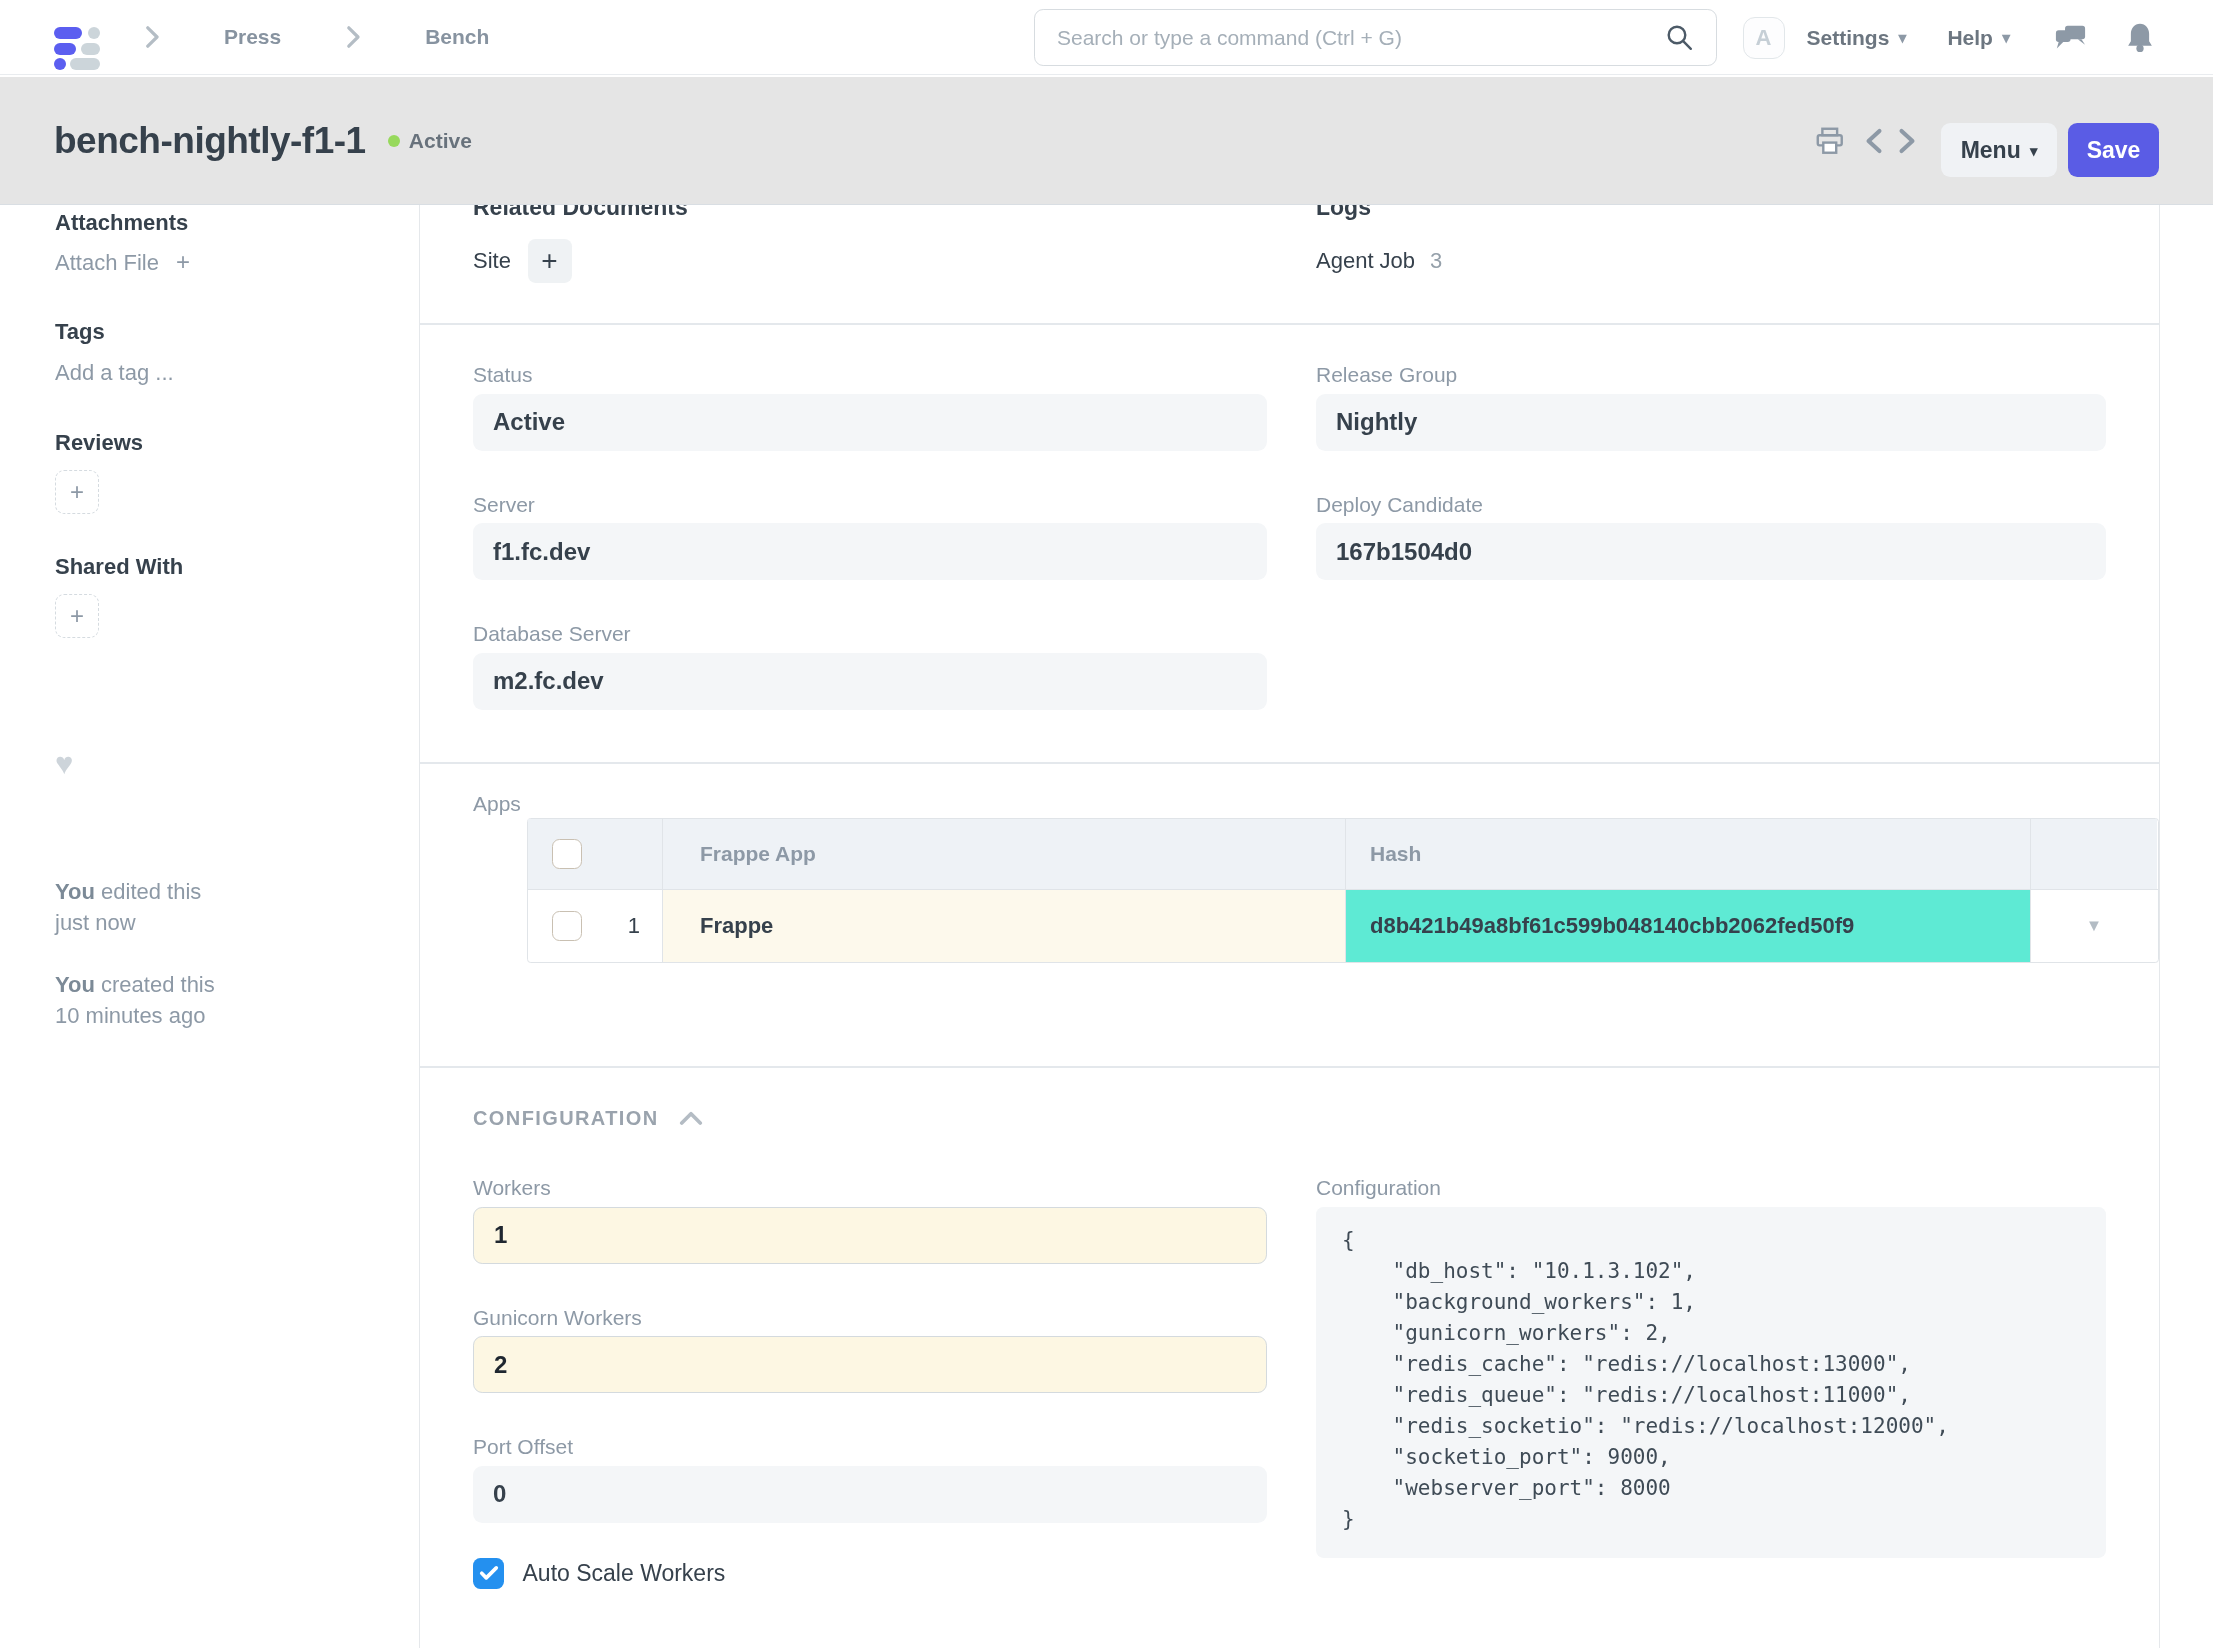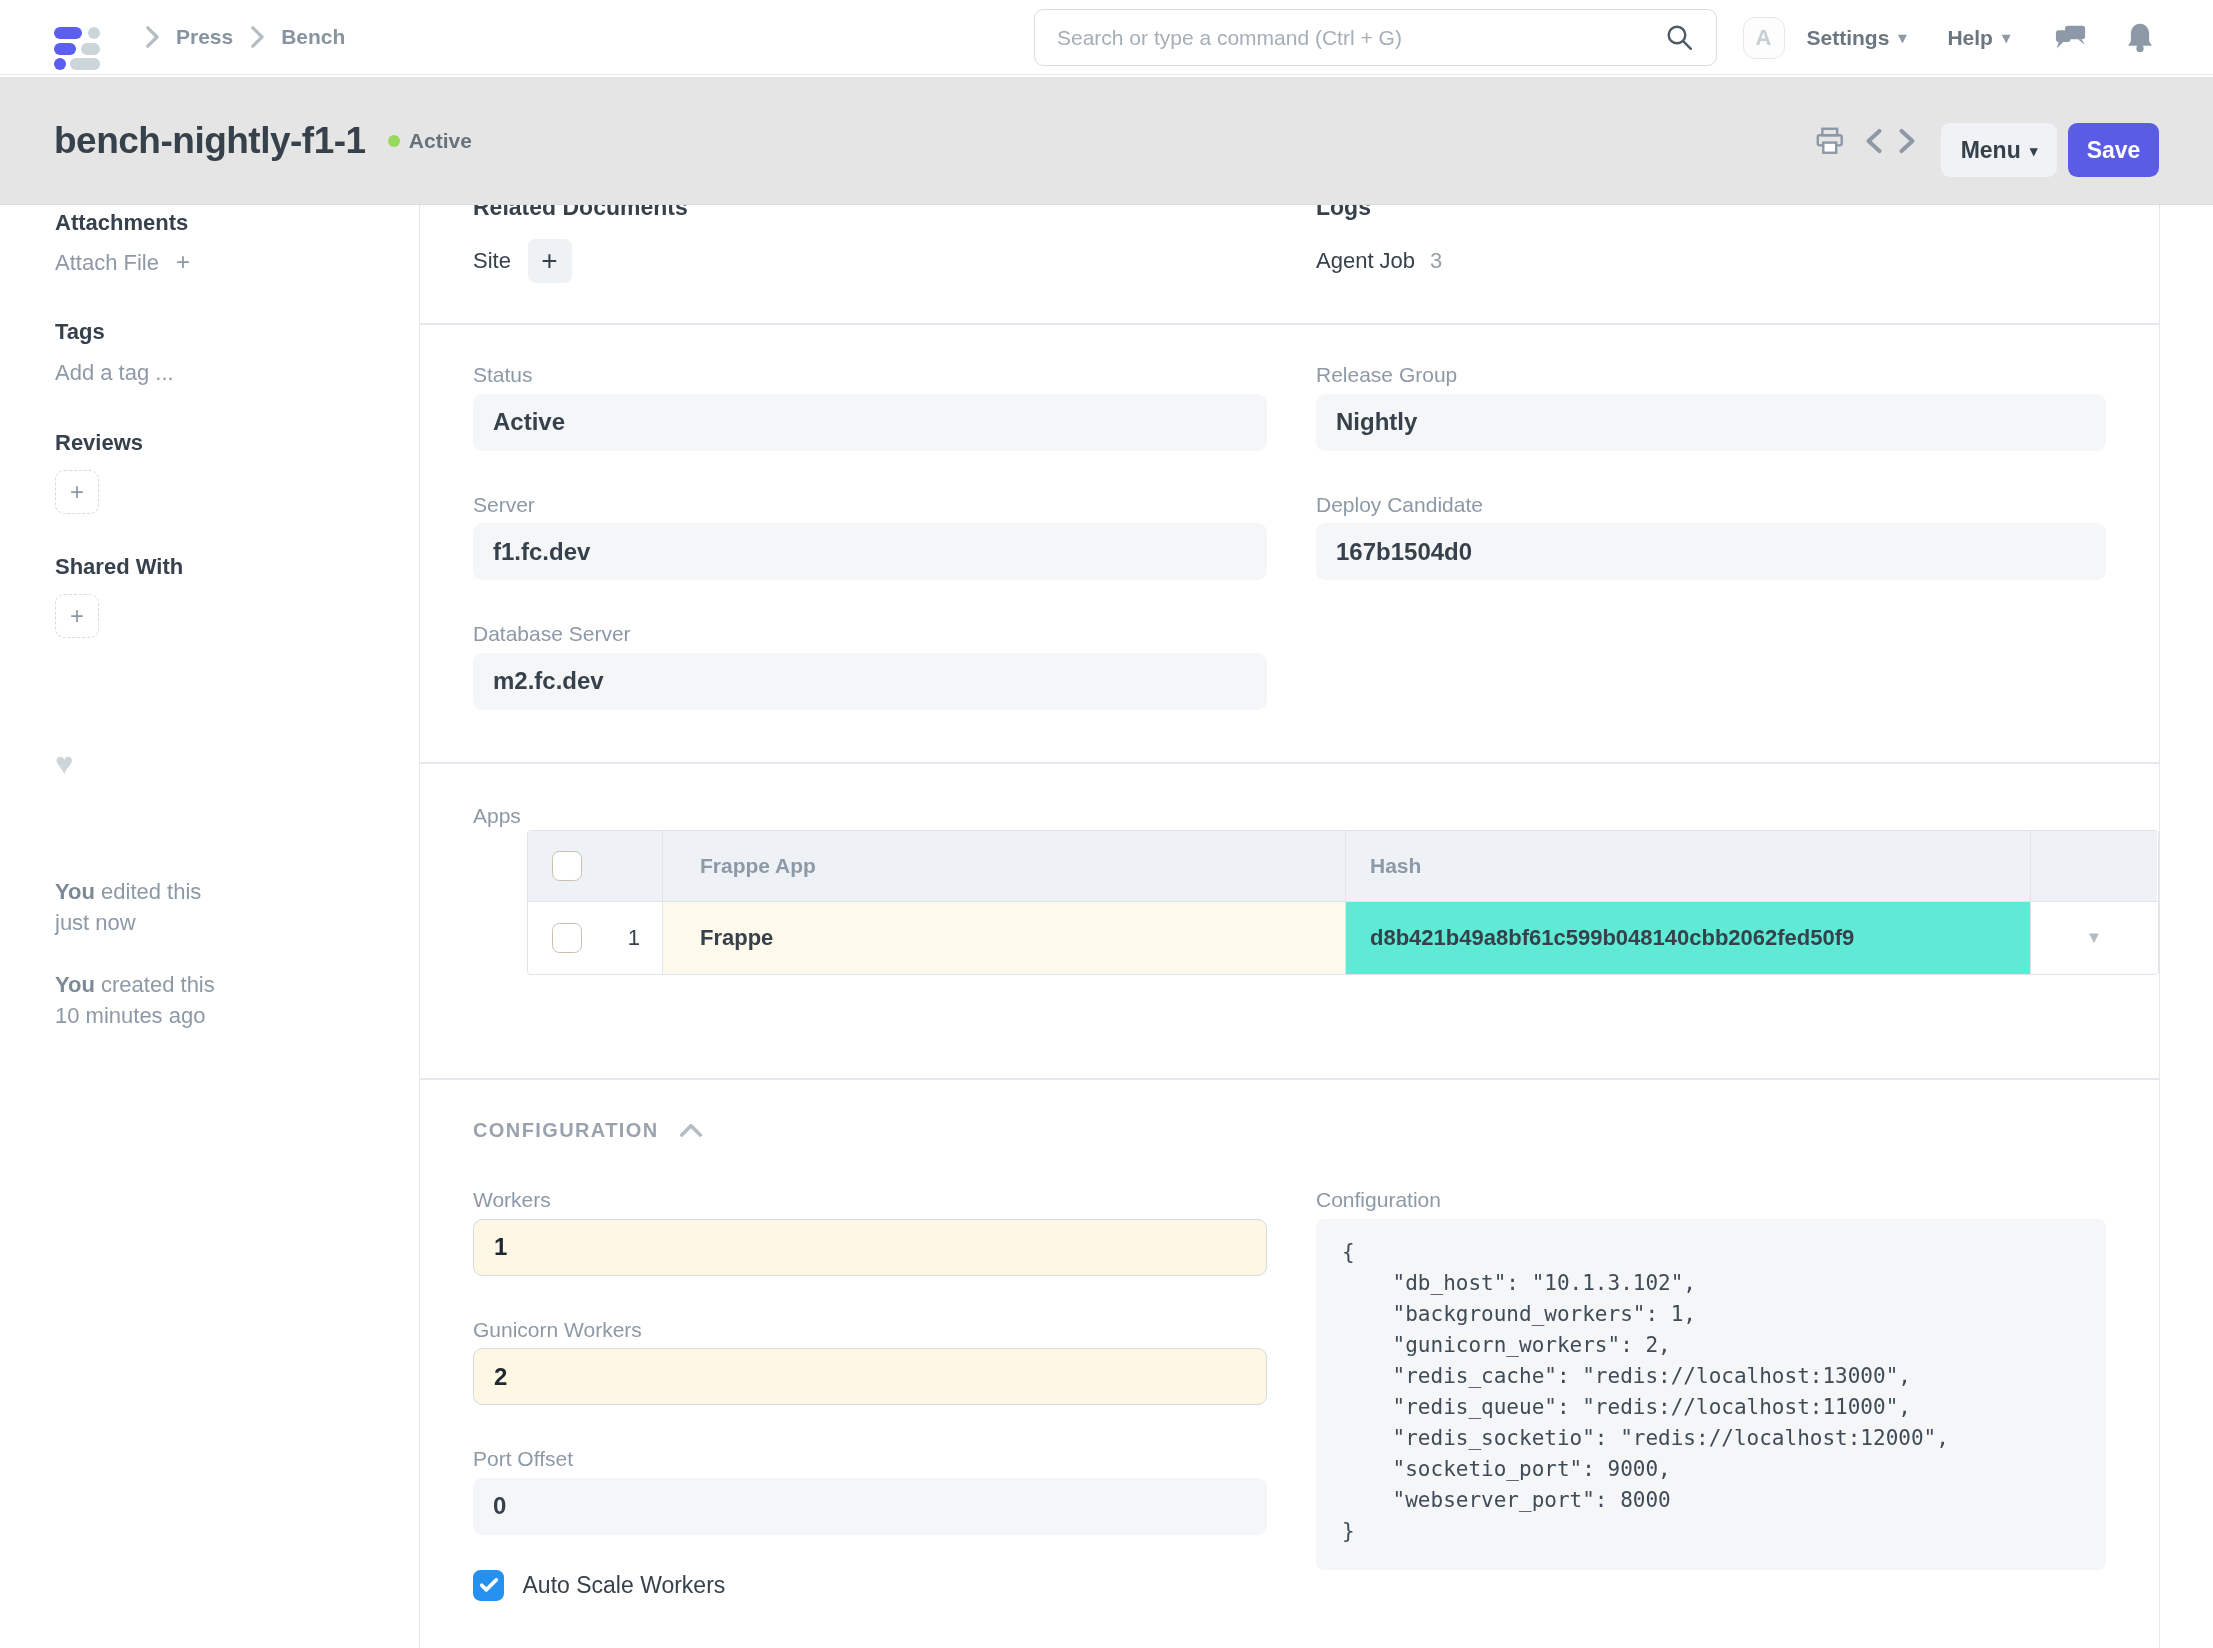"Press" .crumbs { gap: none -> 48px }
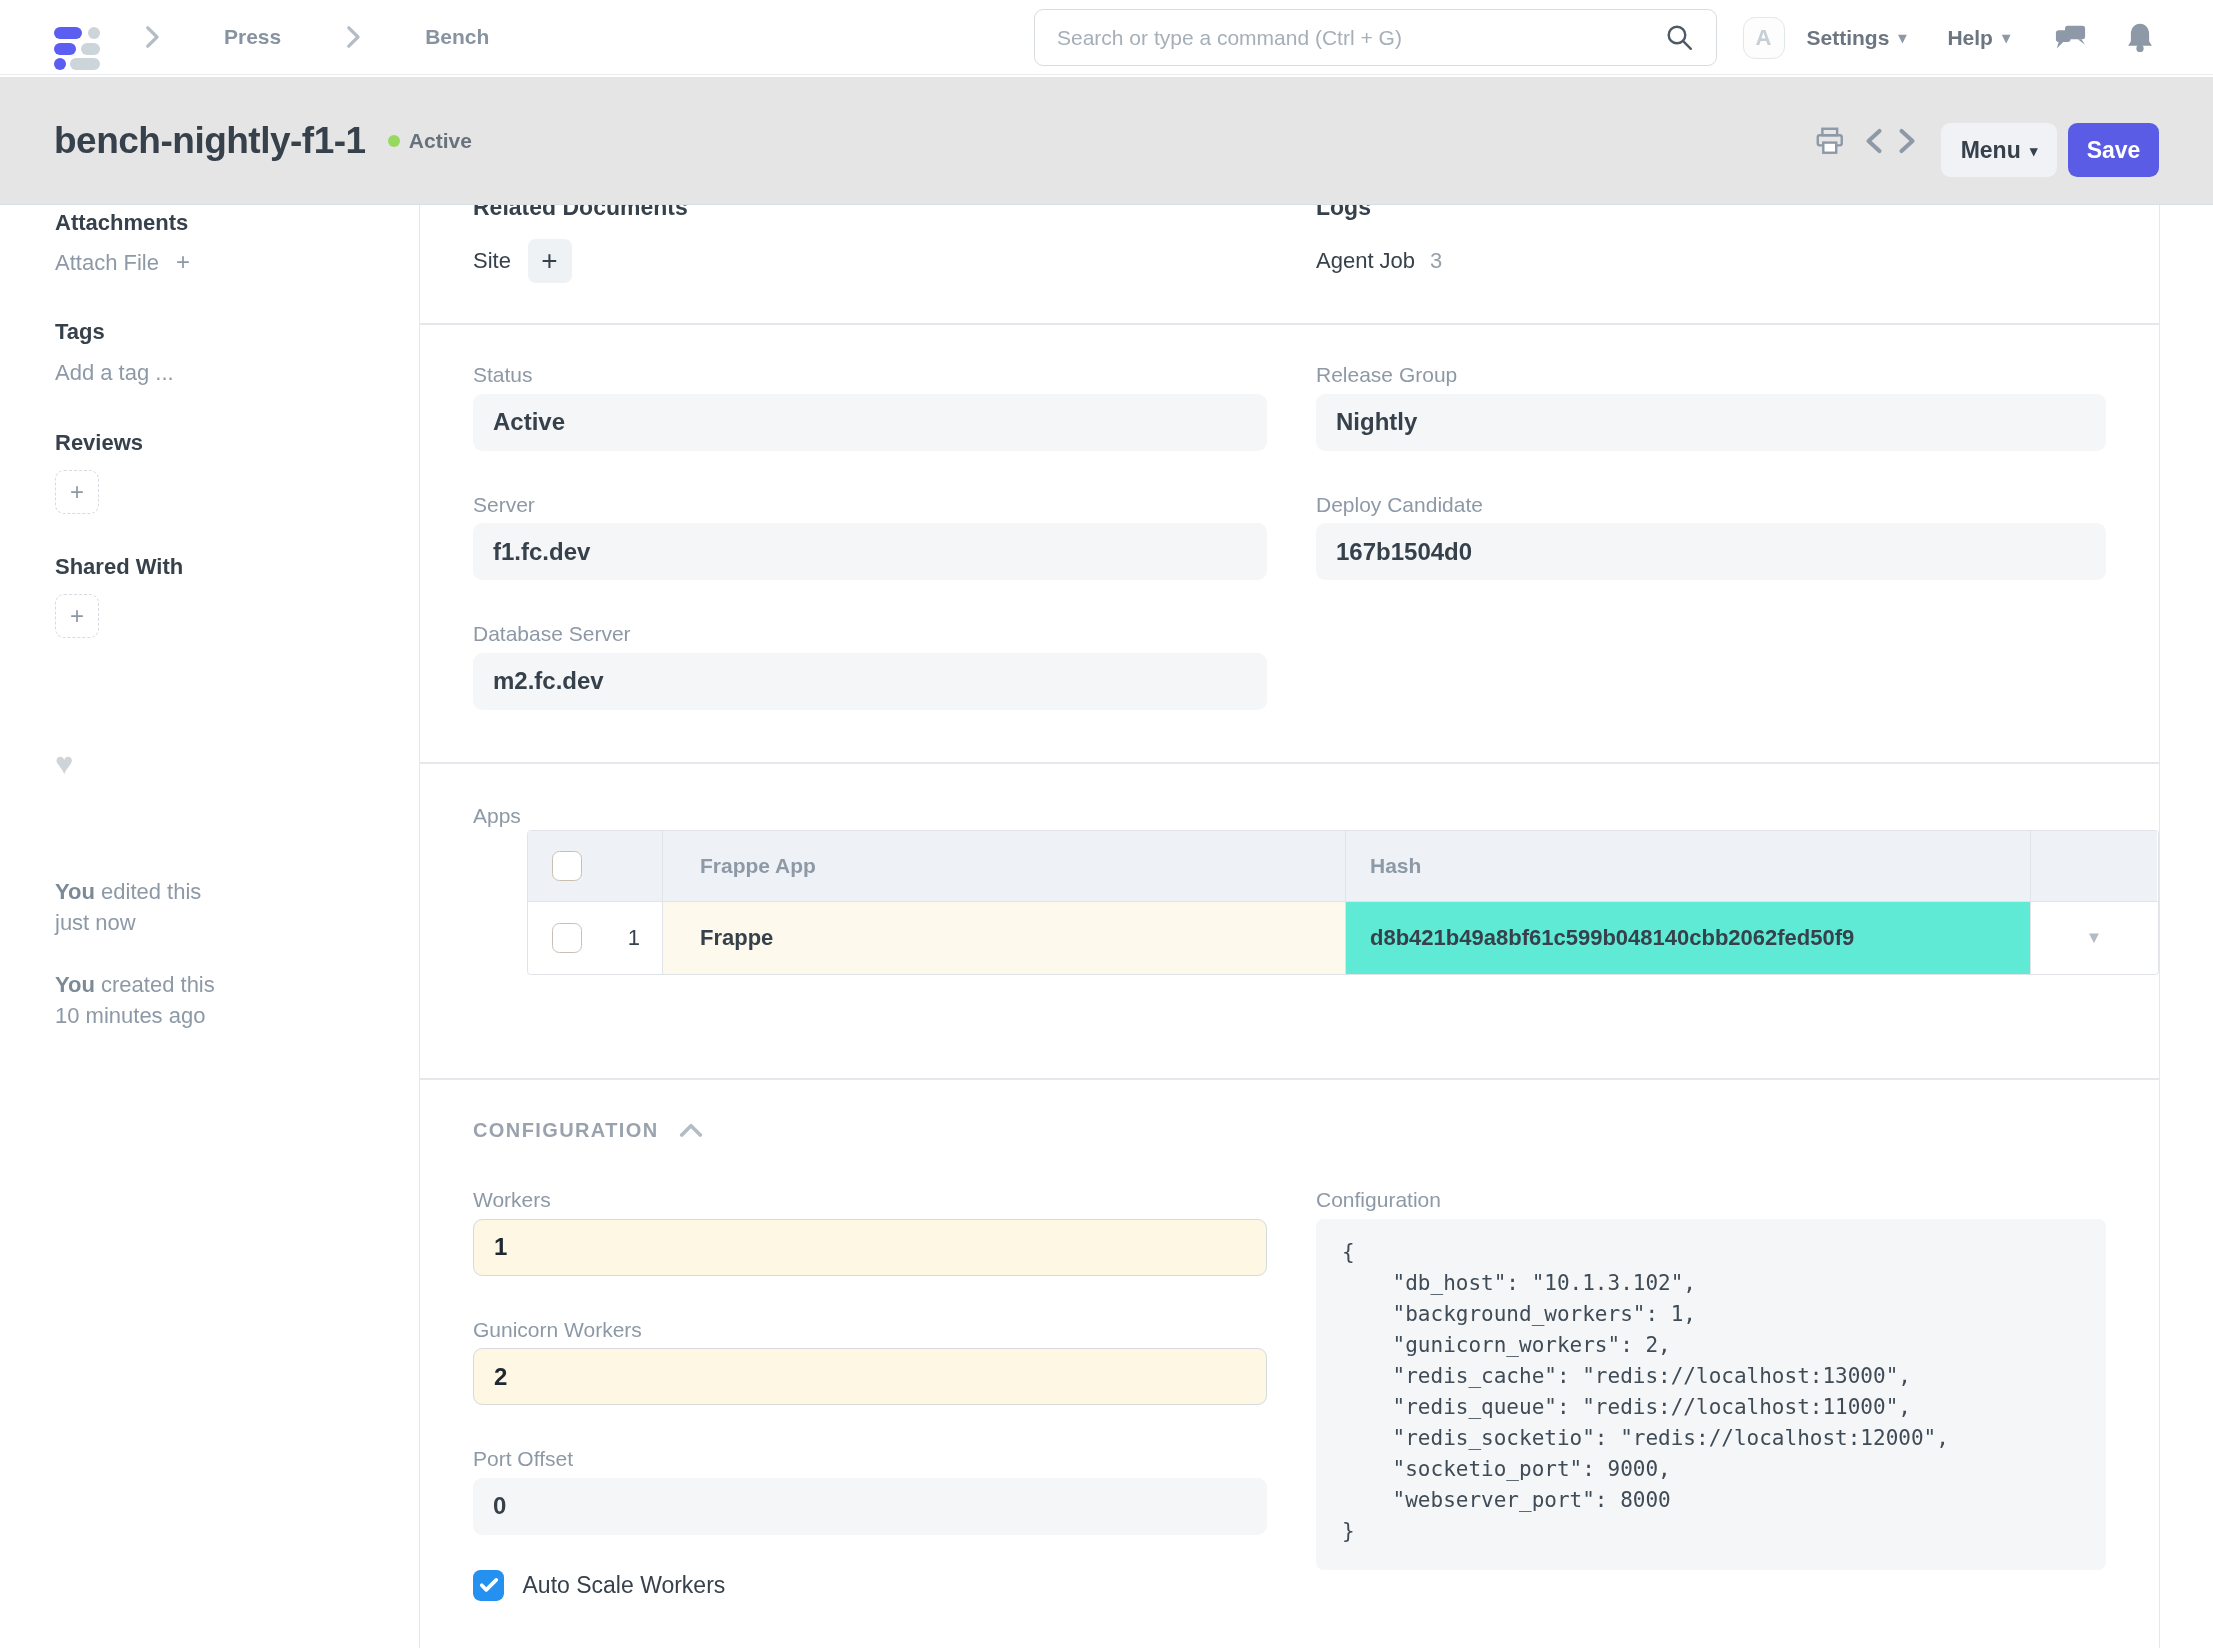"Apps" .sec-label { margin-top: 40px -> 28px }
